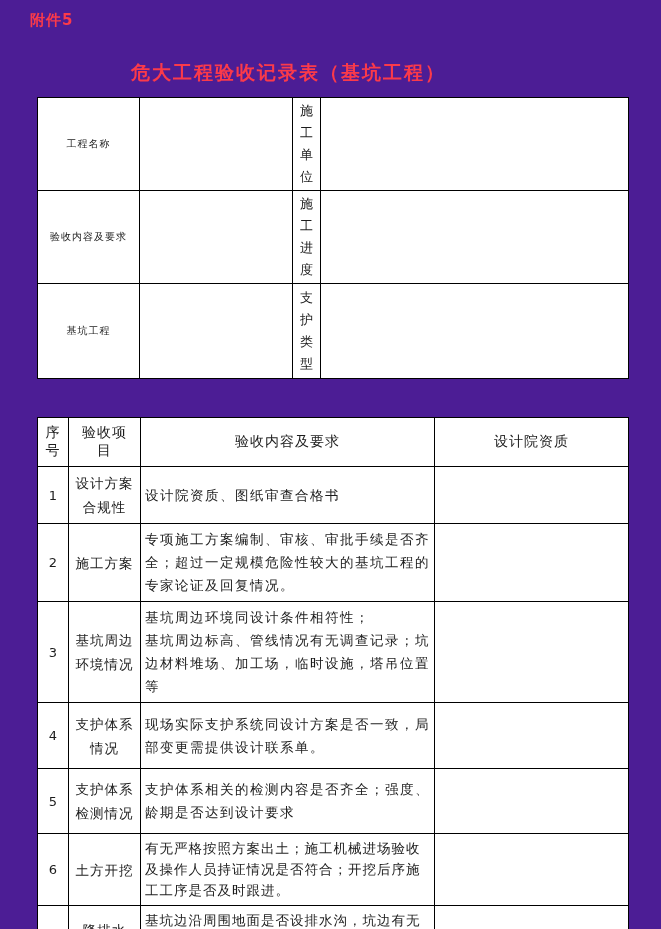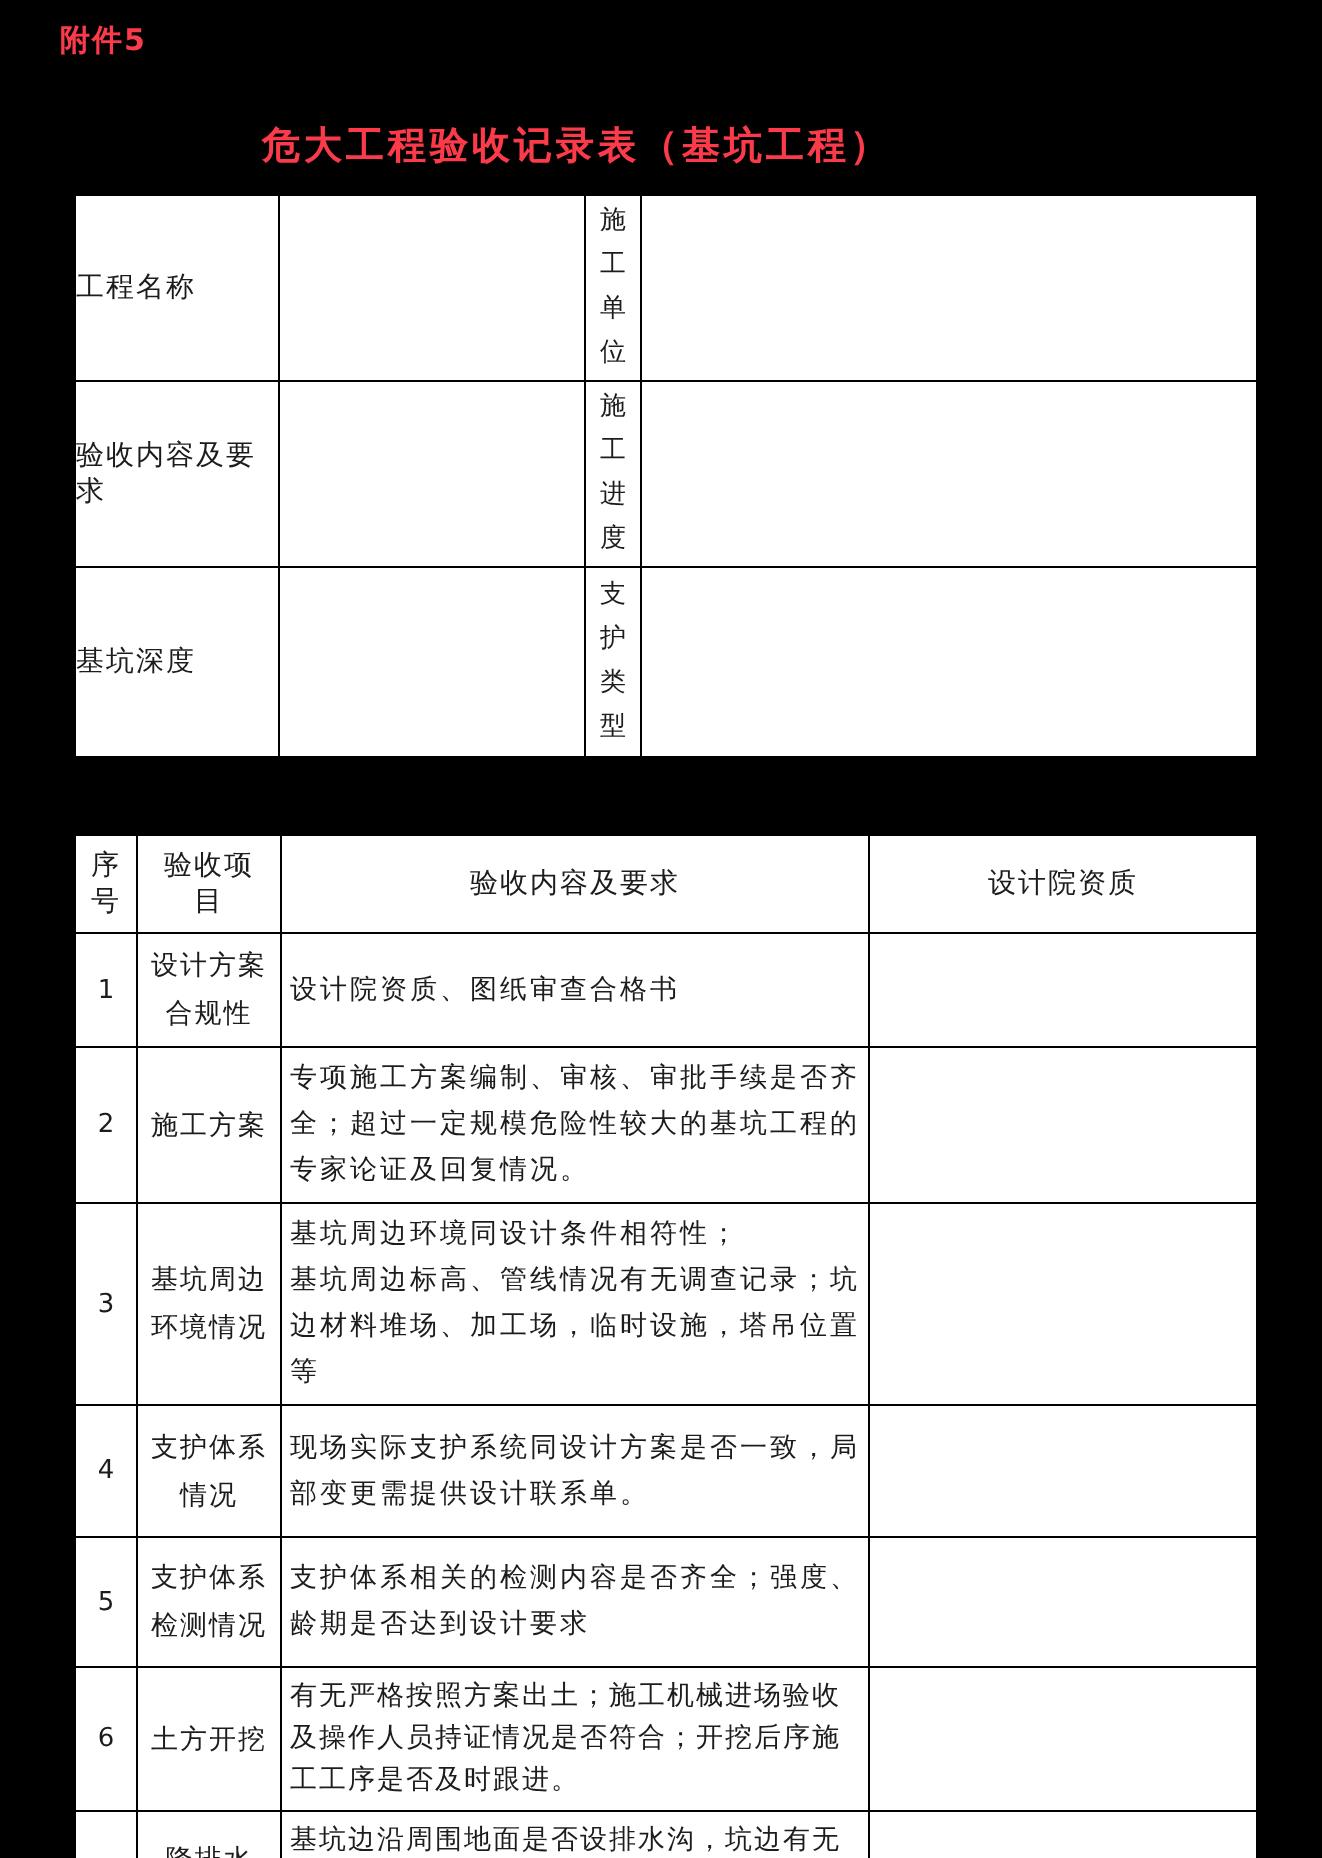"附件5" .page { background: #000000 -> #4c1d95 }
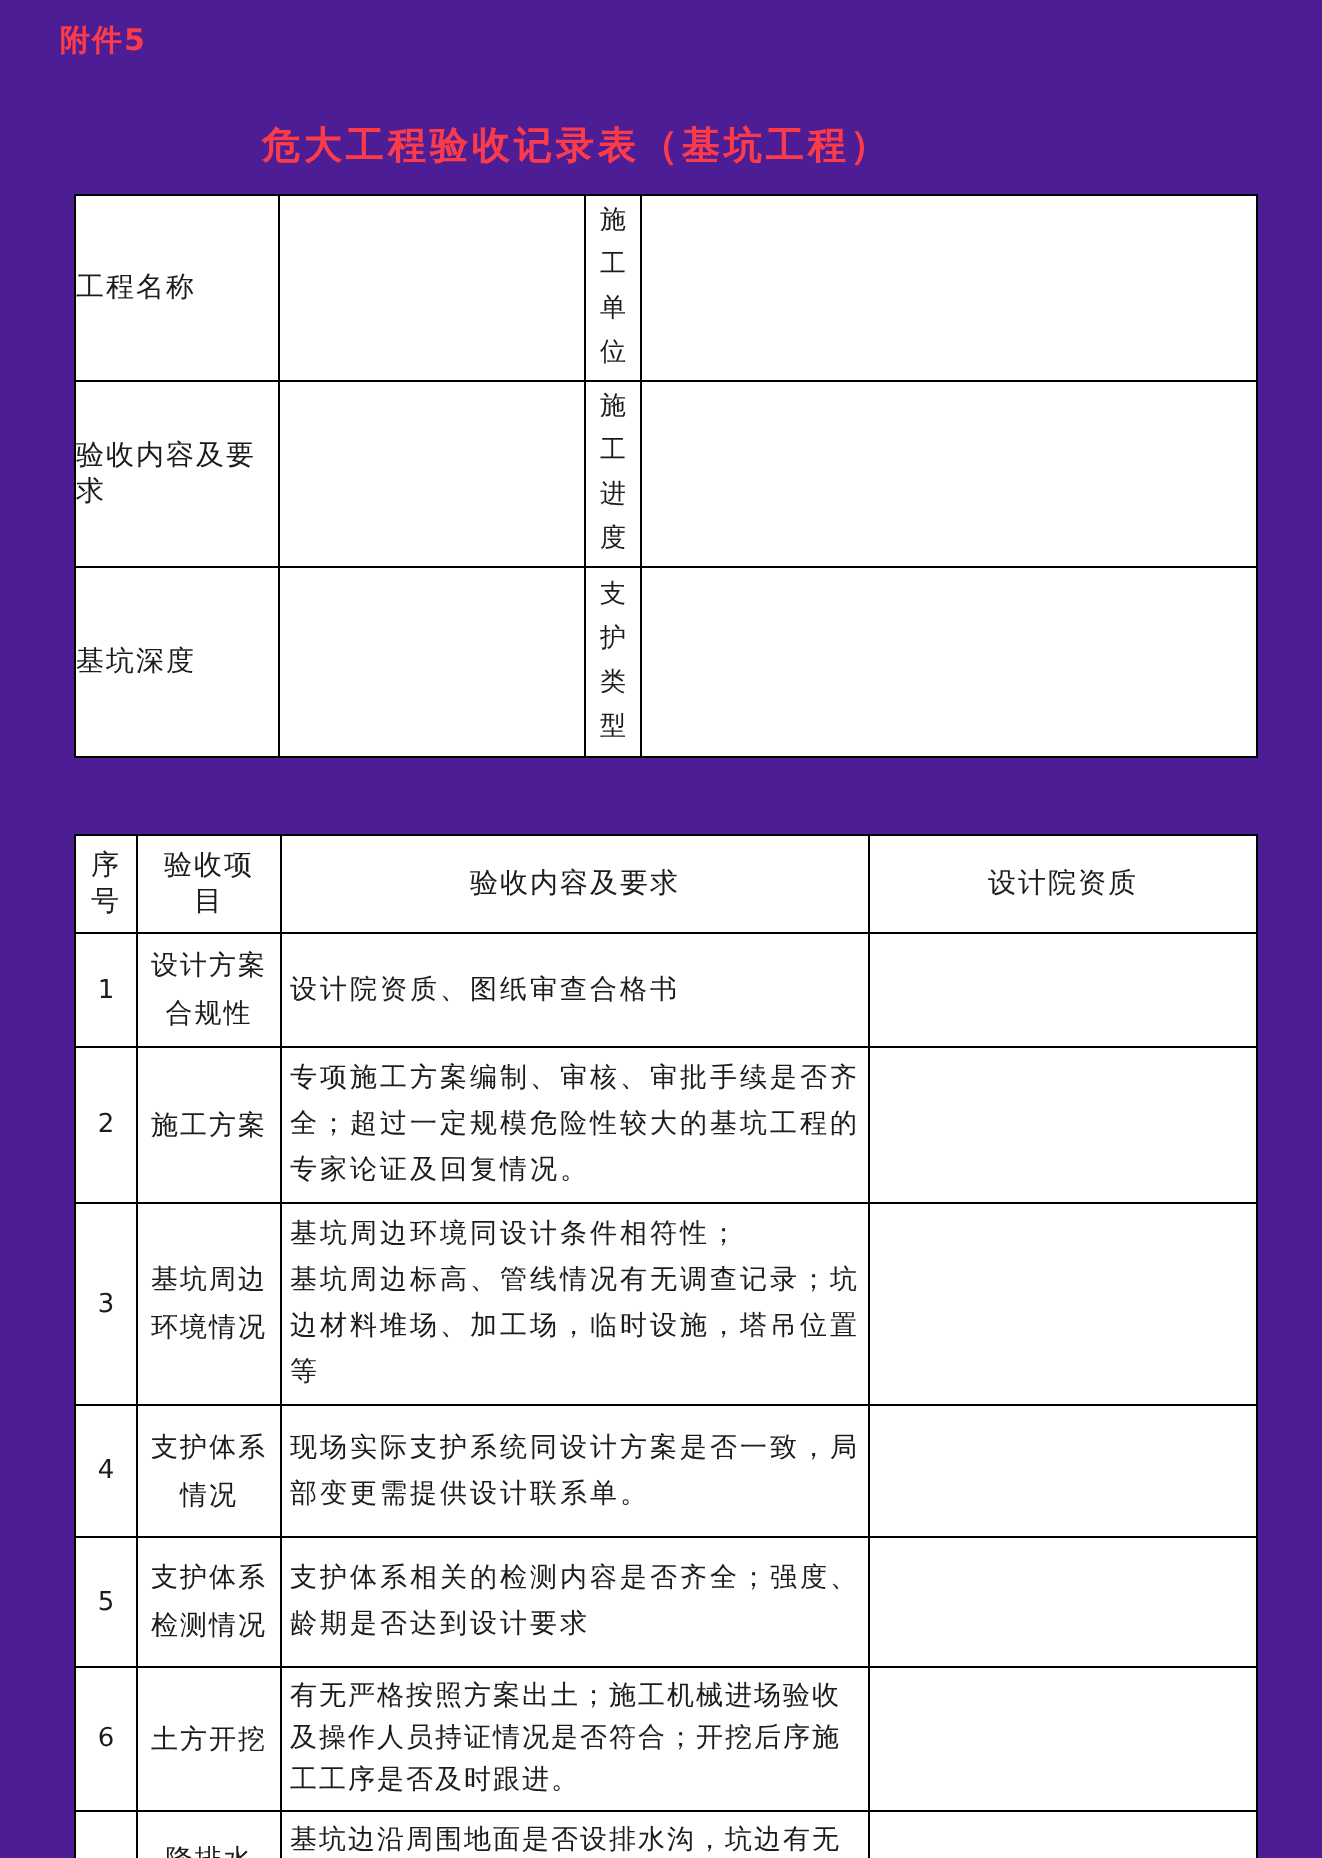"工程名称" #info-table .label-cell { font-size: 14px -> 10px; text-align: left -> center }
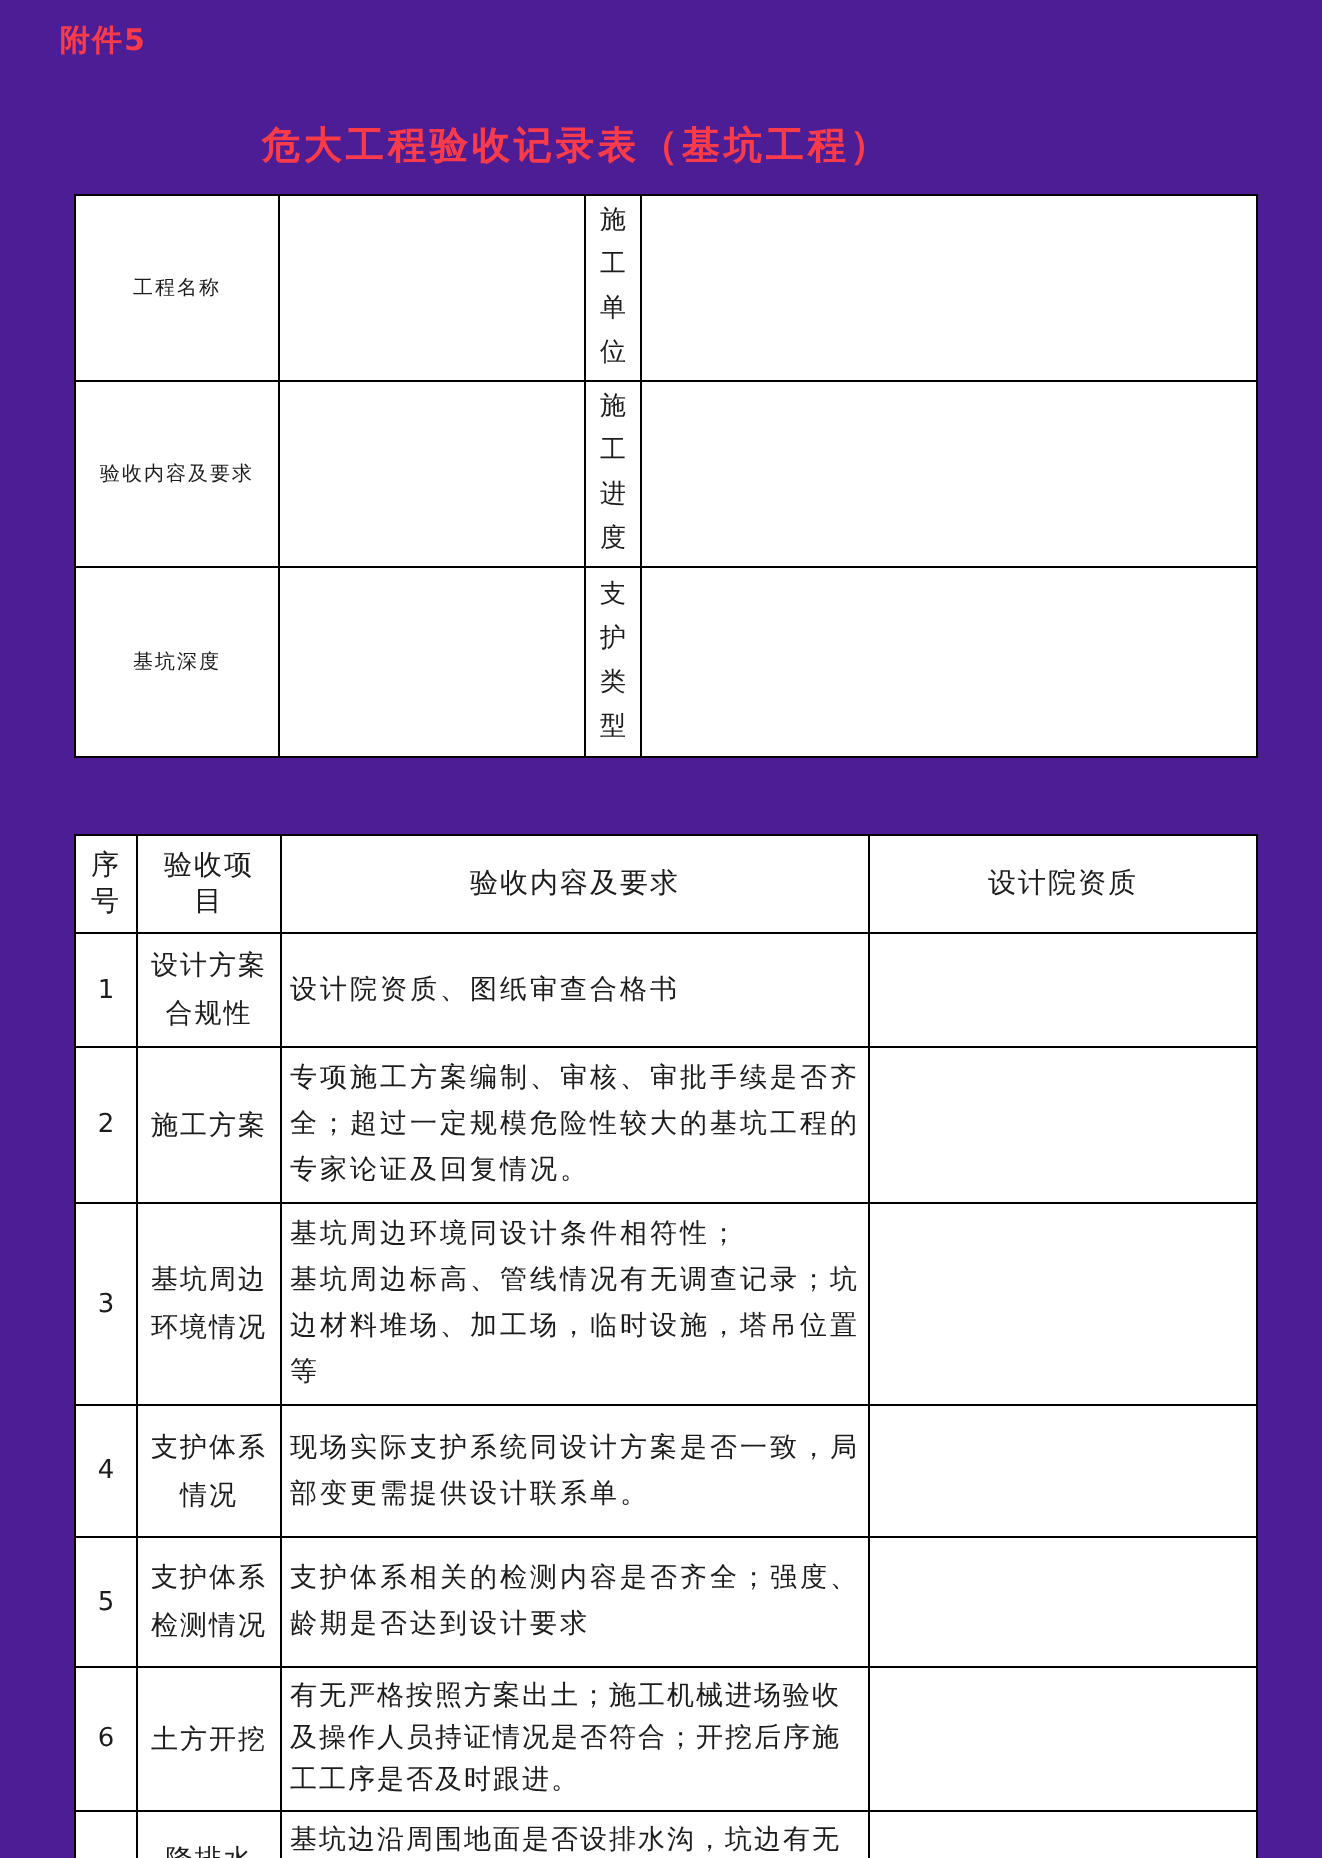"基坑深度" td.label-cell { text: 深度 -> 工程 }
